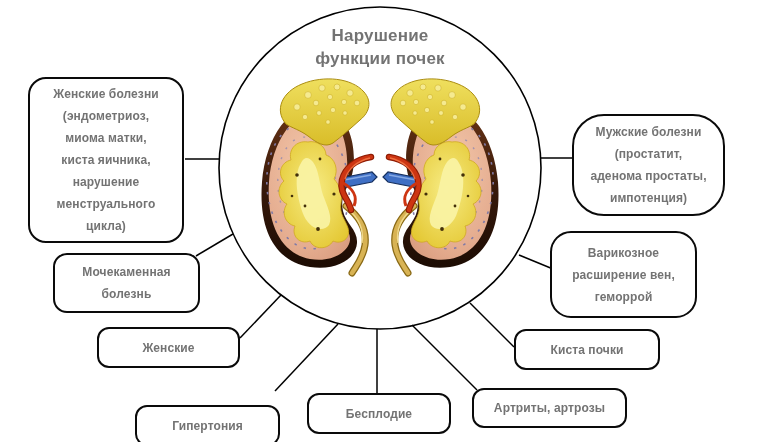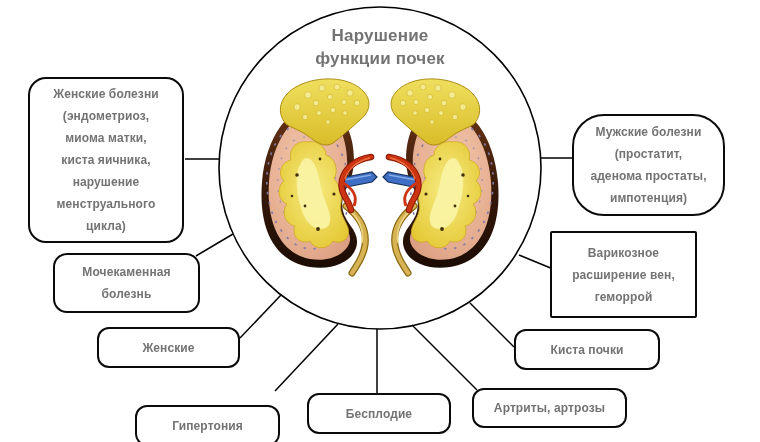"Варикозное" div.node { border-radius: 2px -> 21px }
